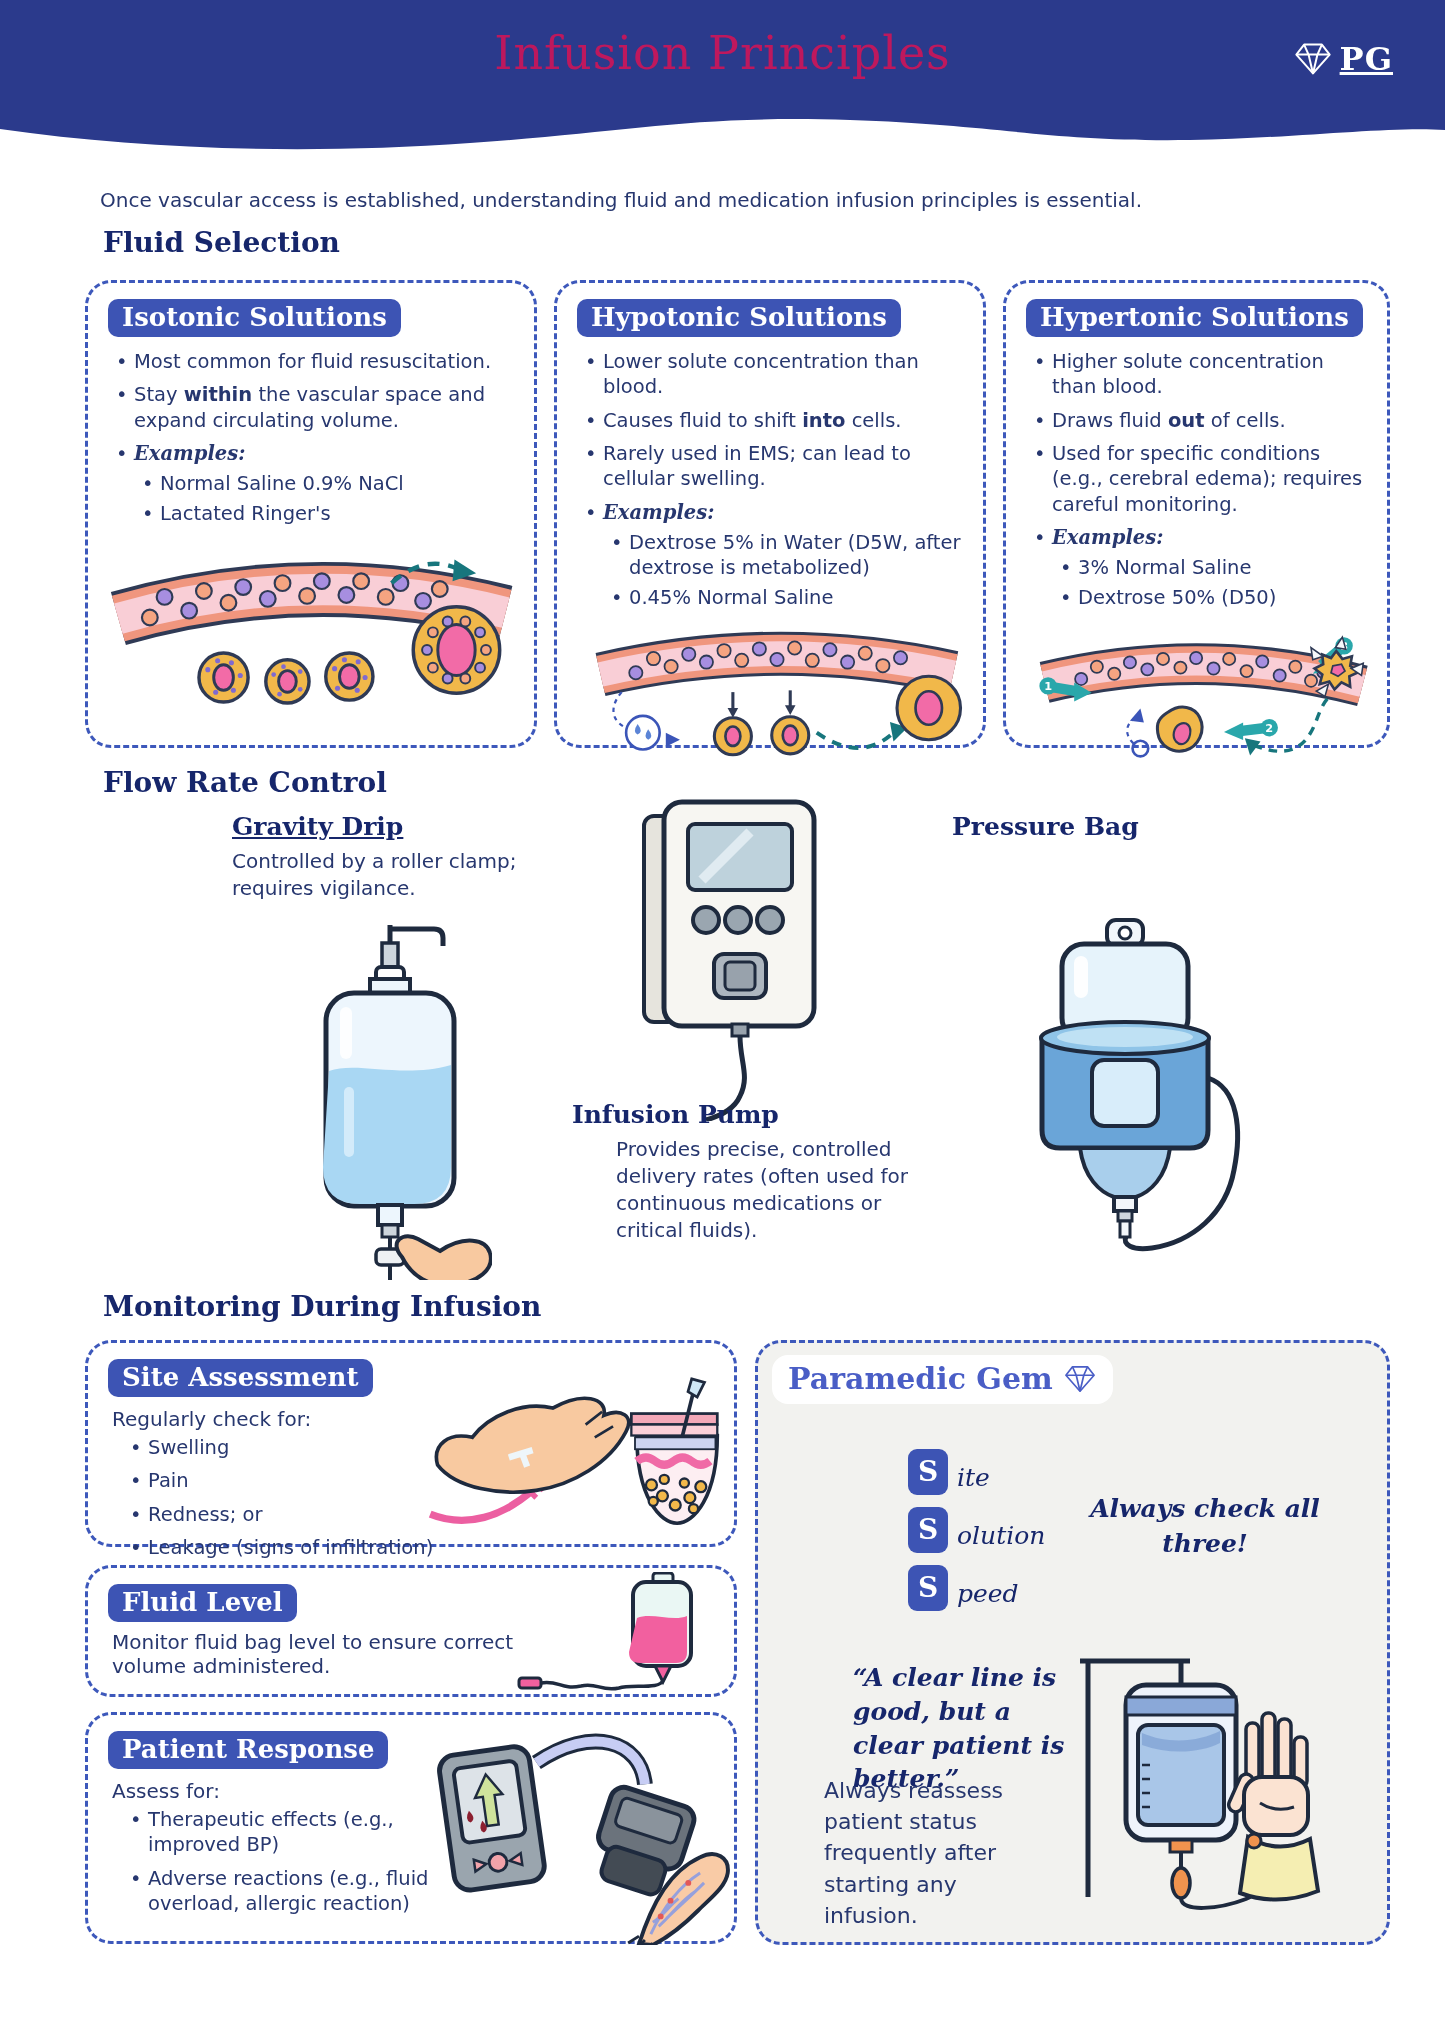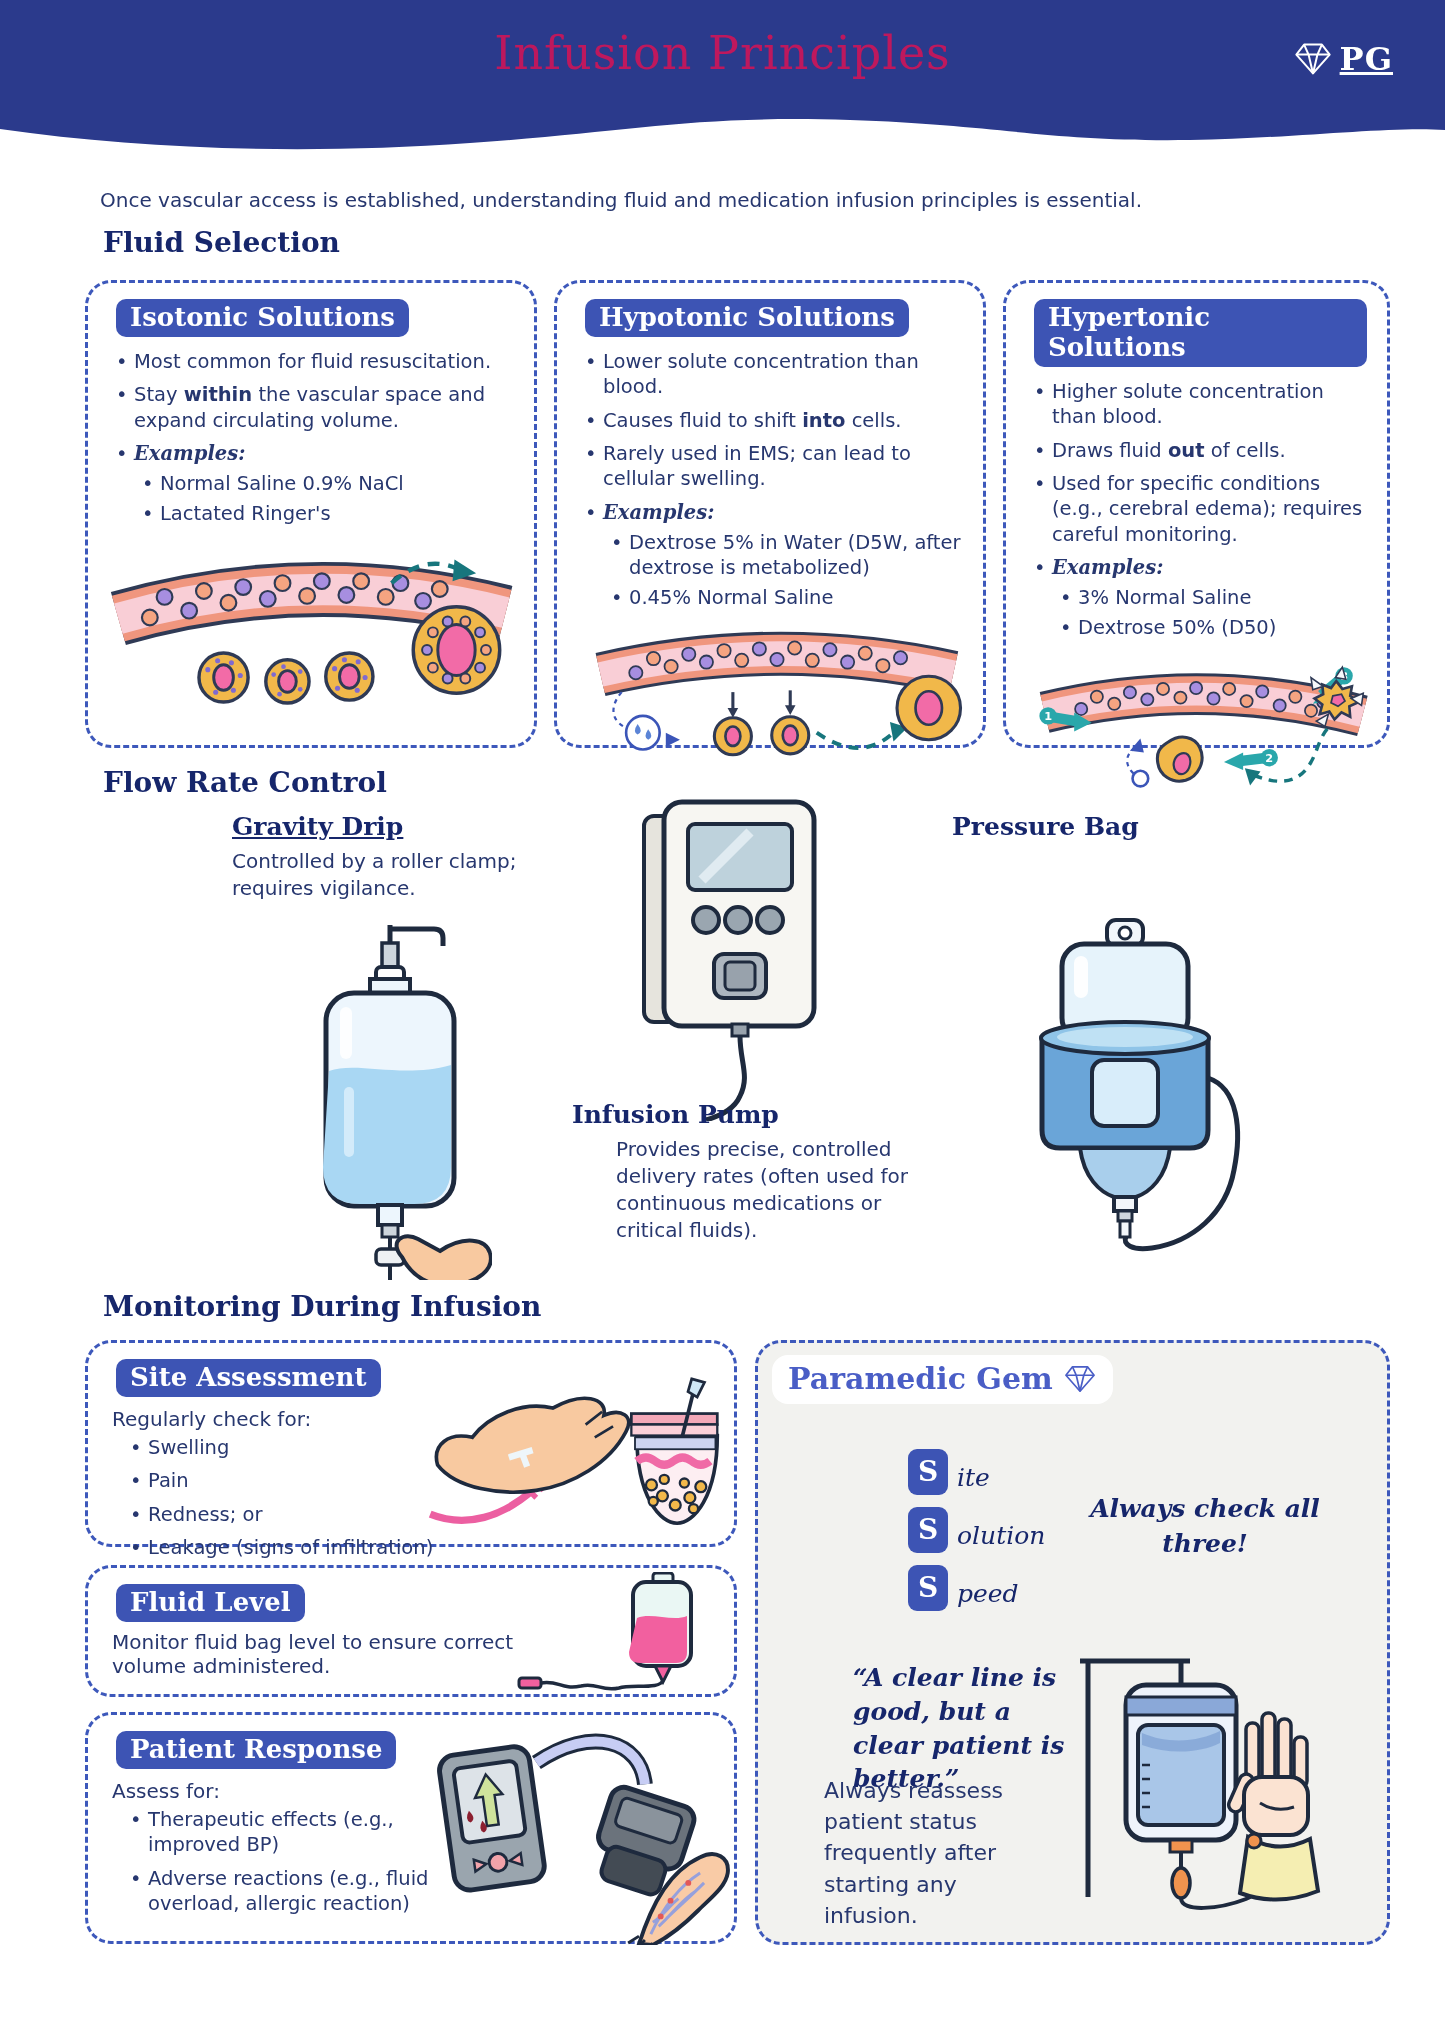"Isotonic Solutions" .badge { margin-left: 8px -> none }
